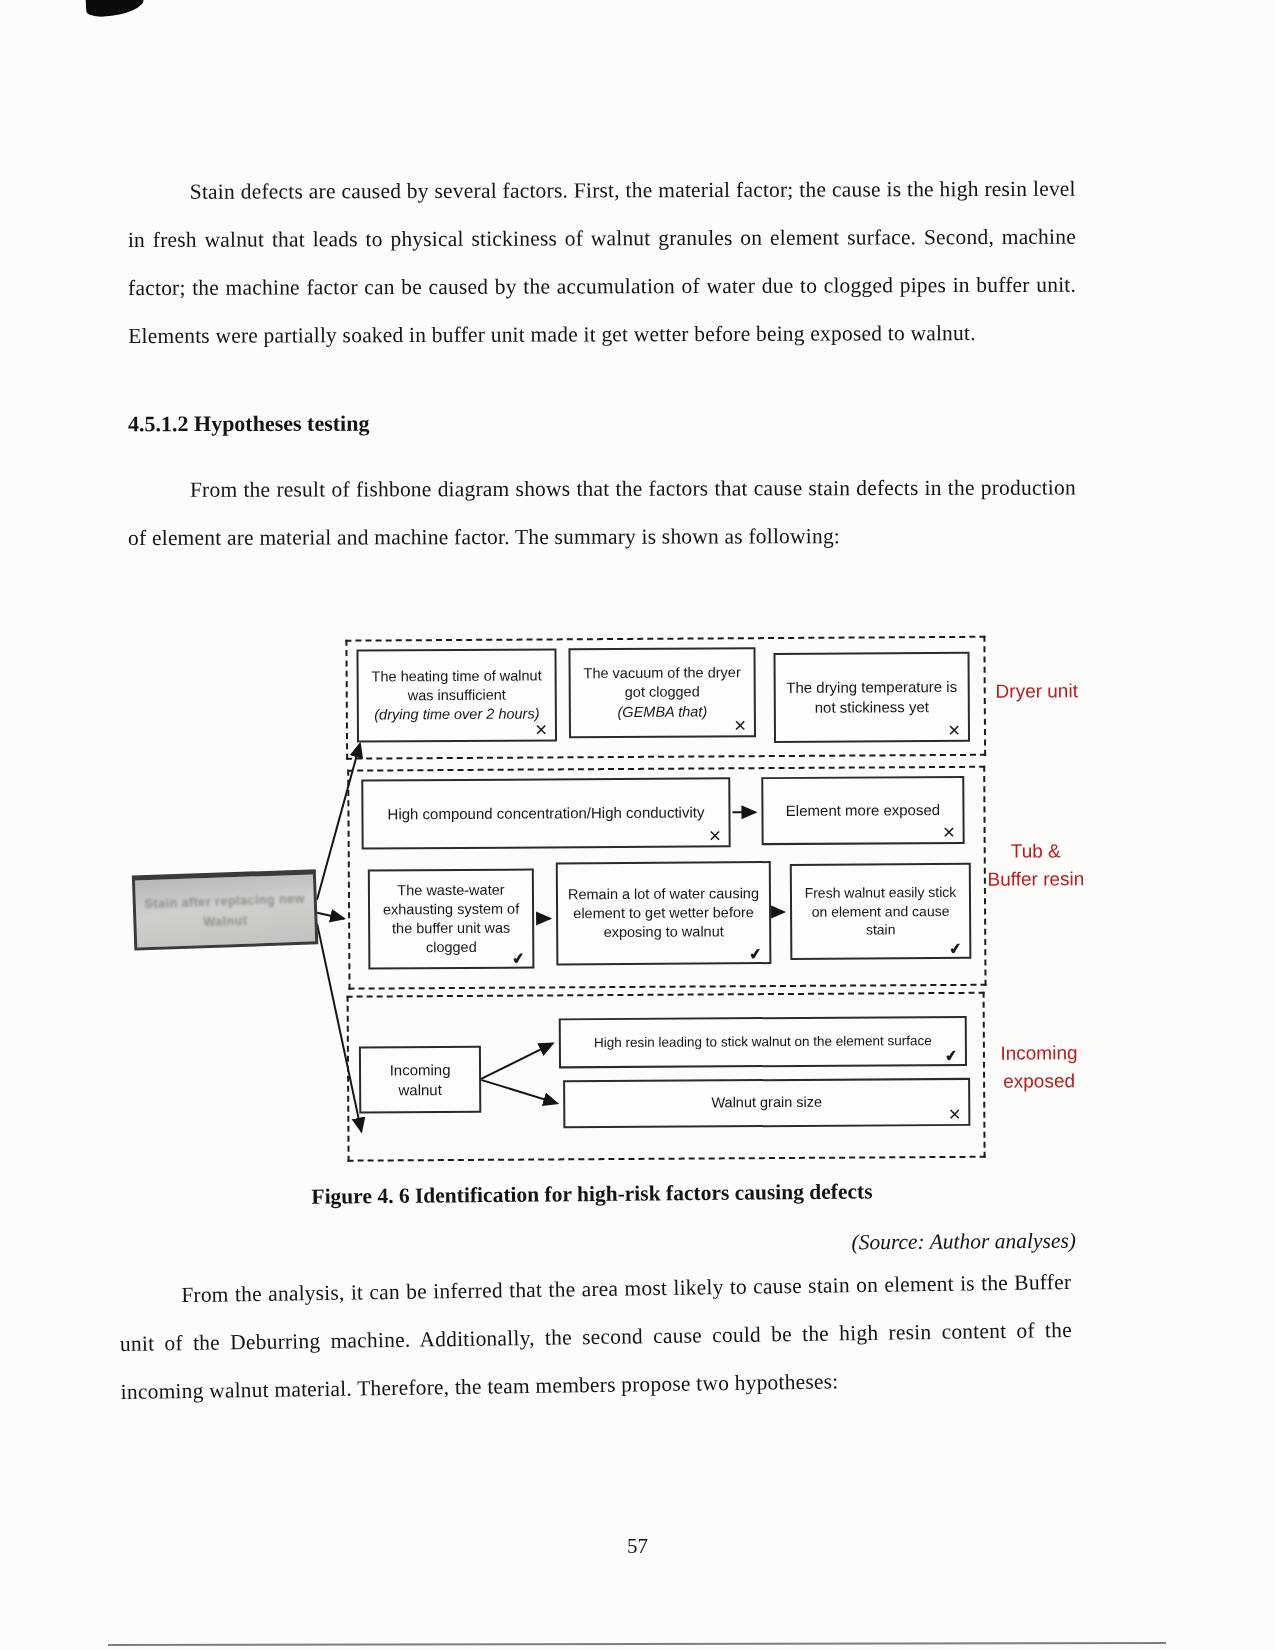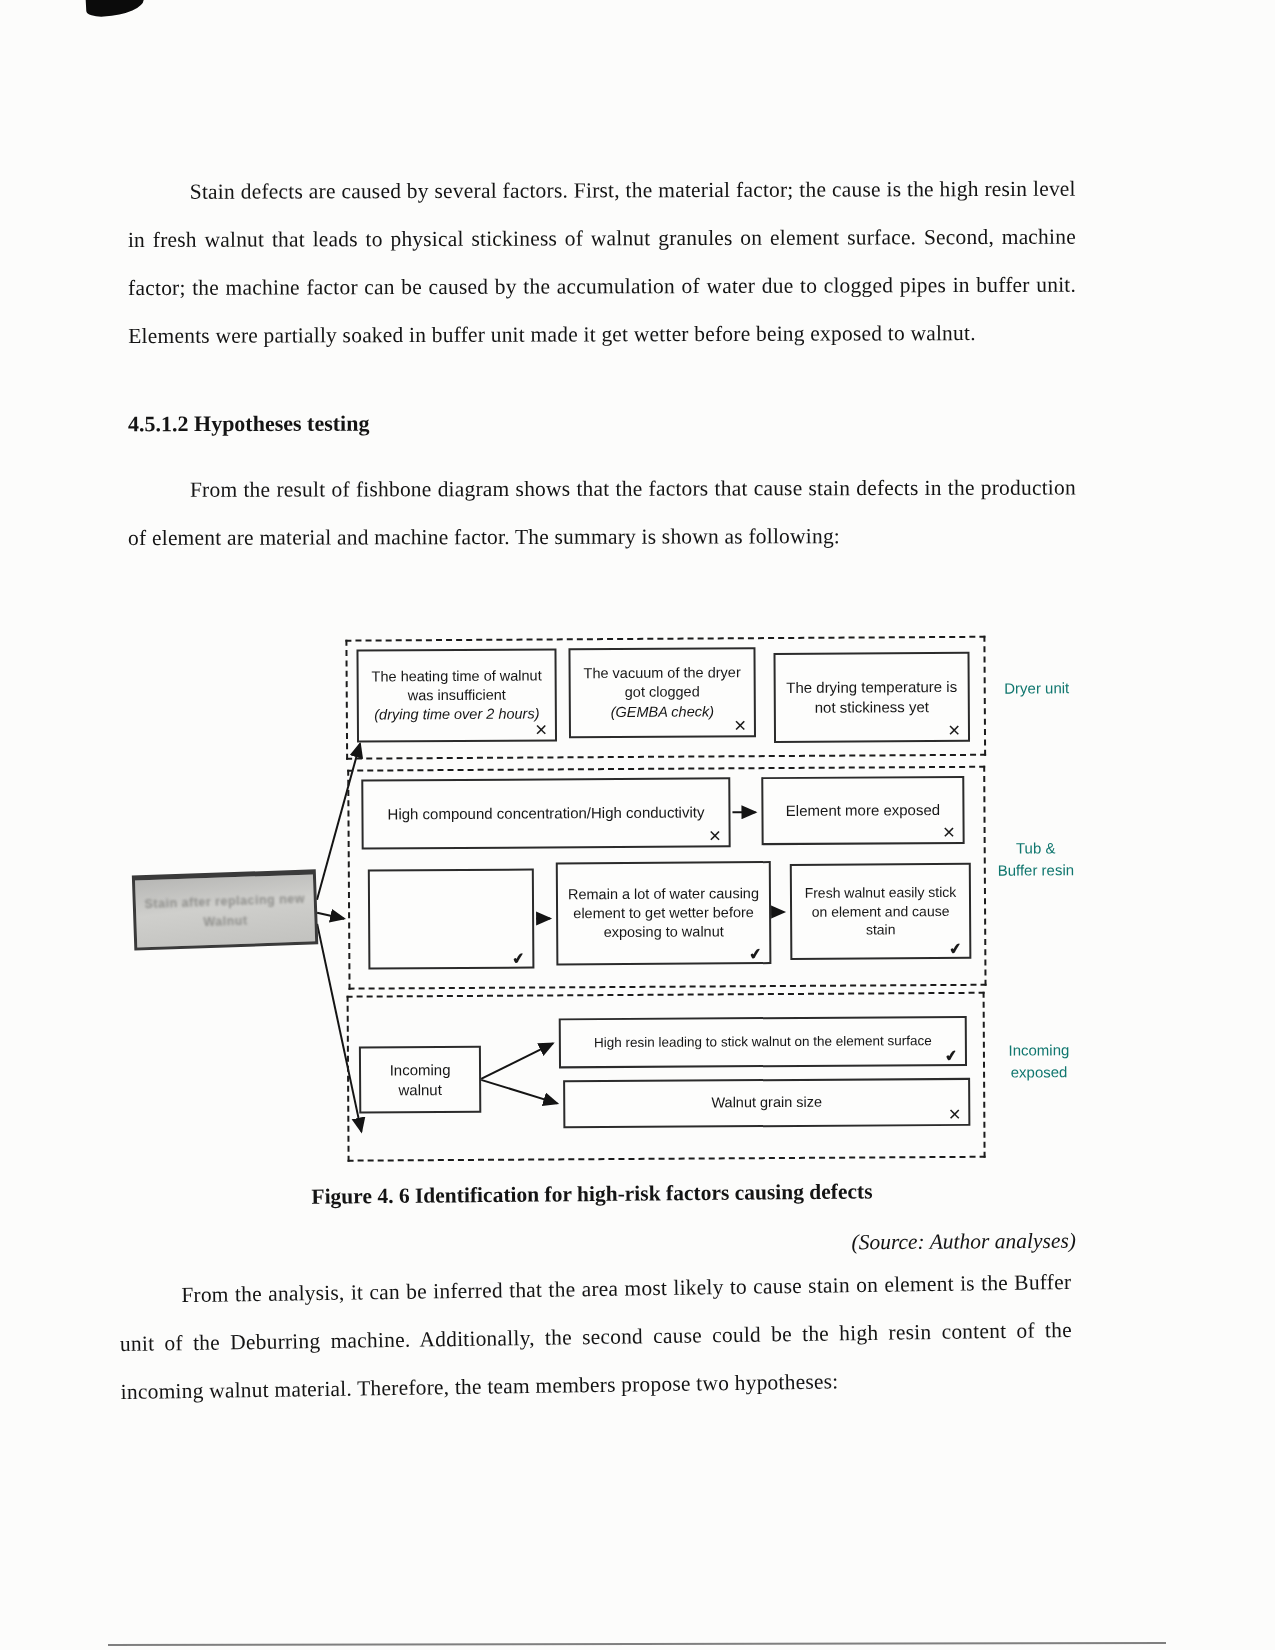"Dryer unit" .sec-label { color: #0f766e -> #b91c1c; font-size: 15px -> 19px }
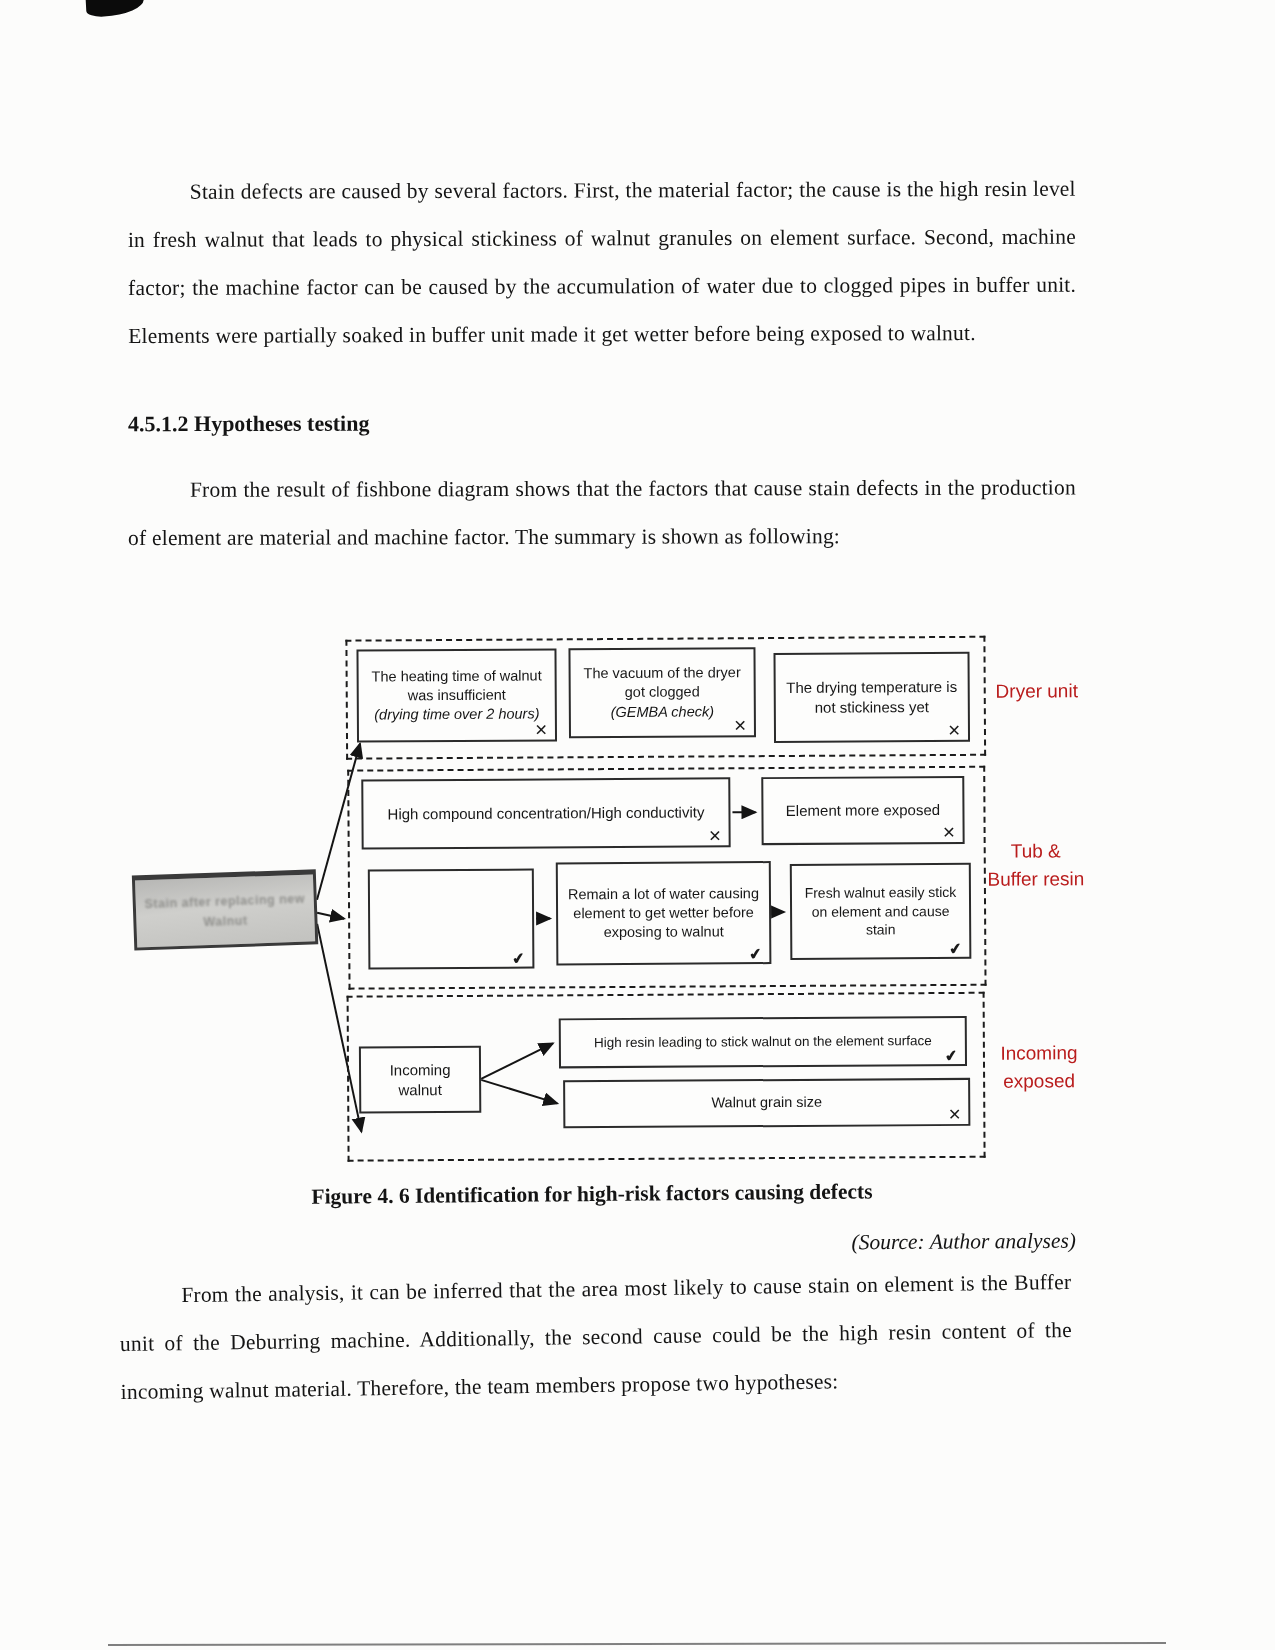"(GEMBA check)" span.note { text: check -> that }
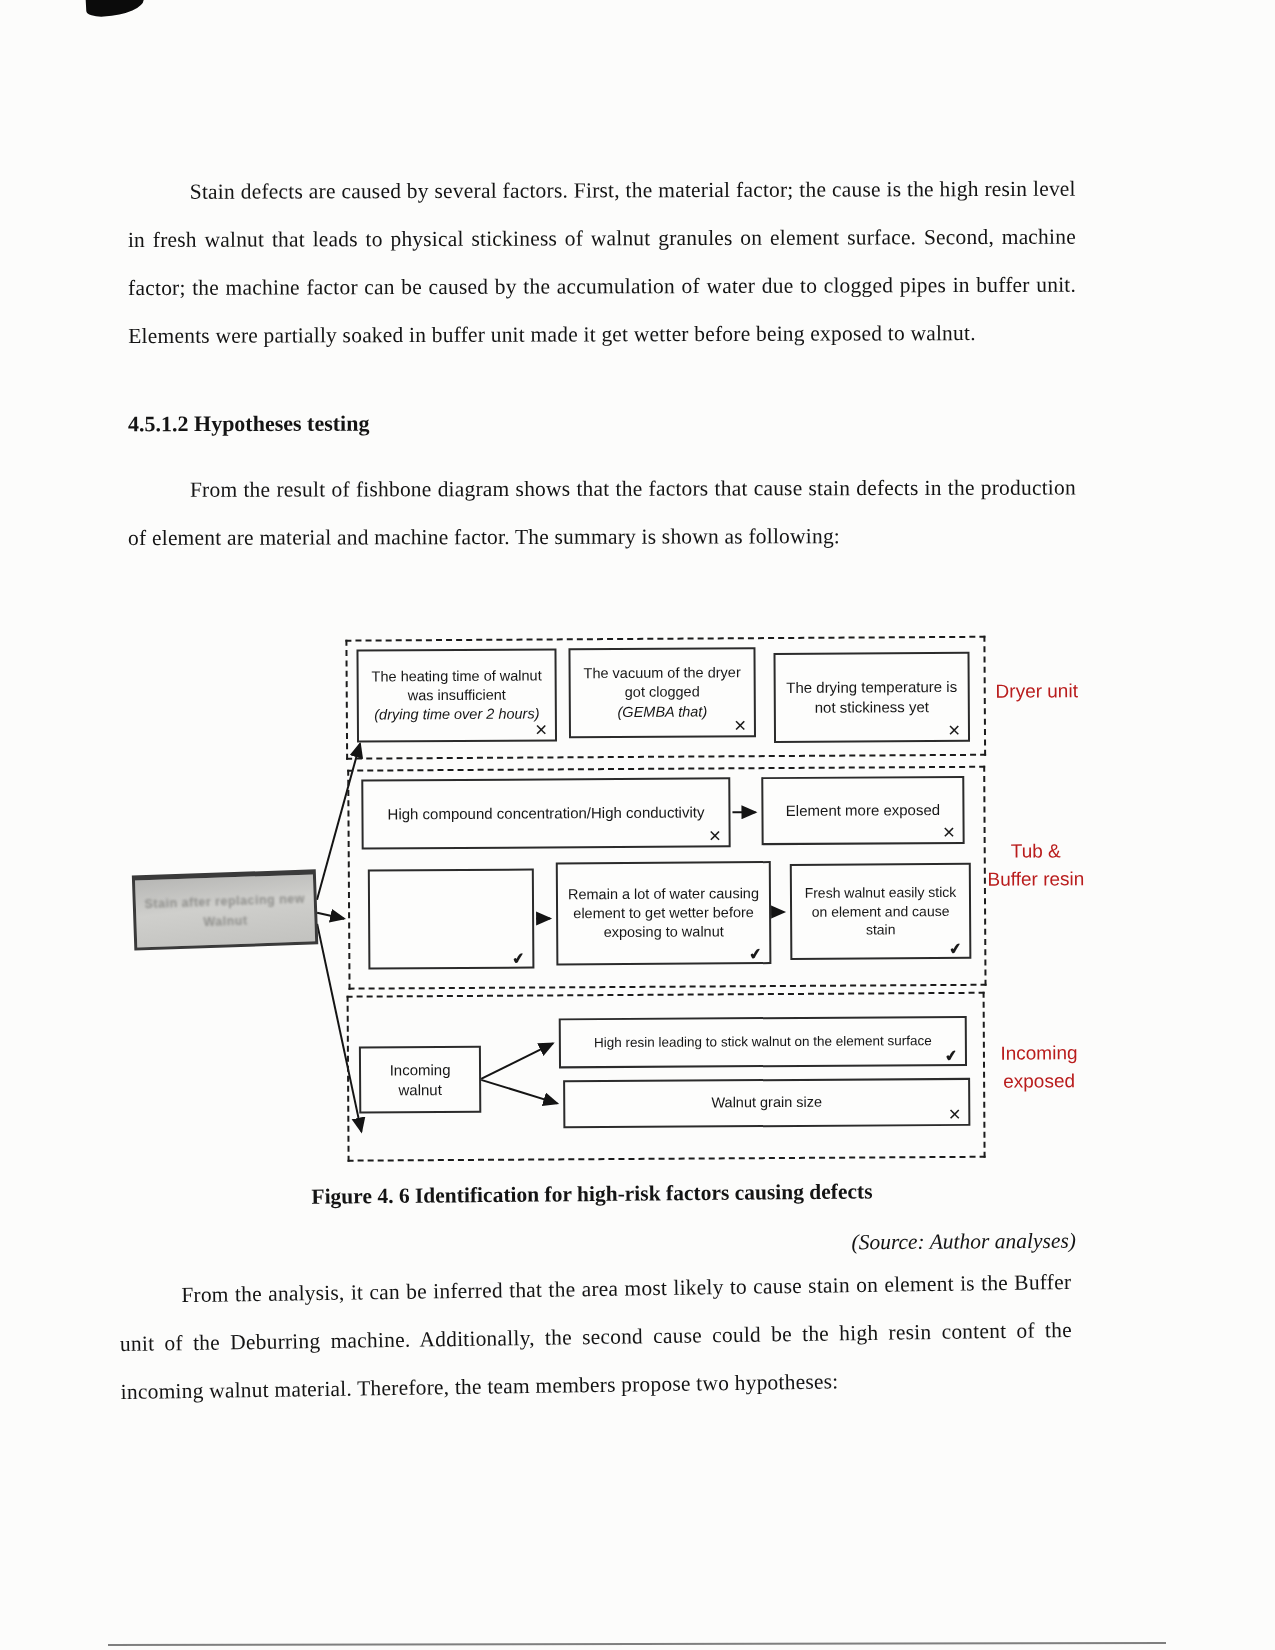"The waste-water exhausting system of" span { html: none -> <span>The waste-water exhausting system of the buffer unit was clogged</span> }
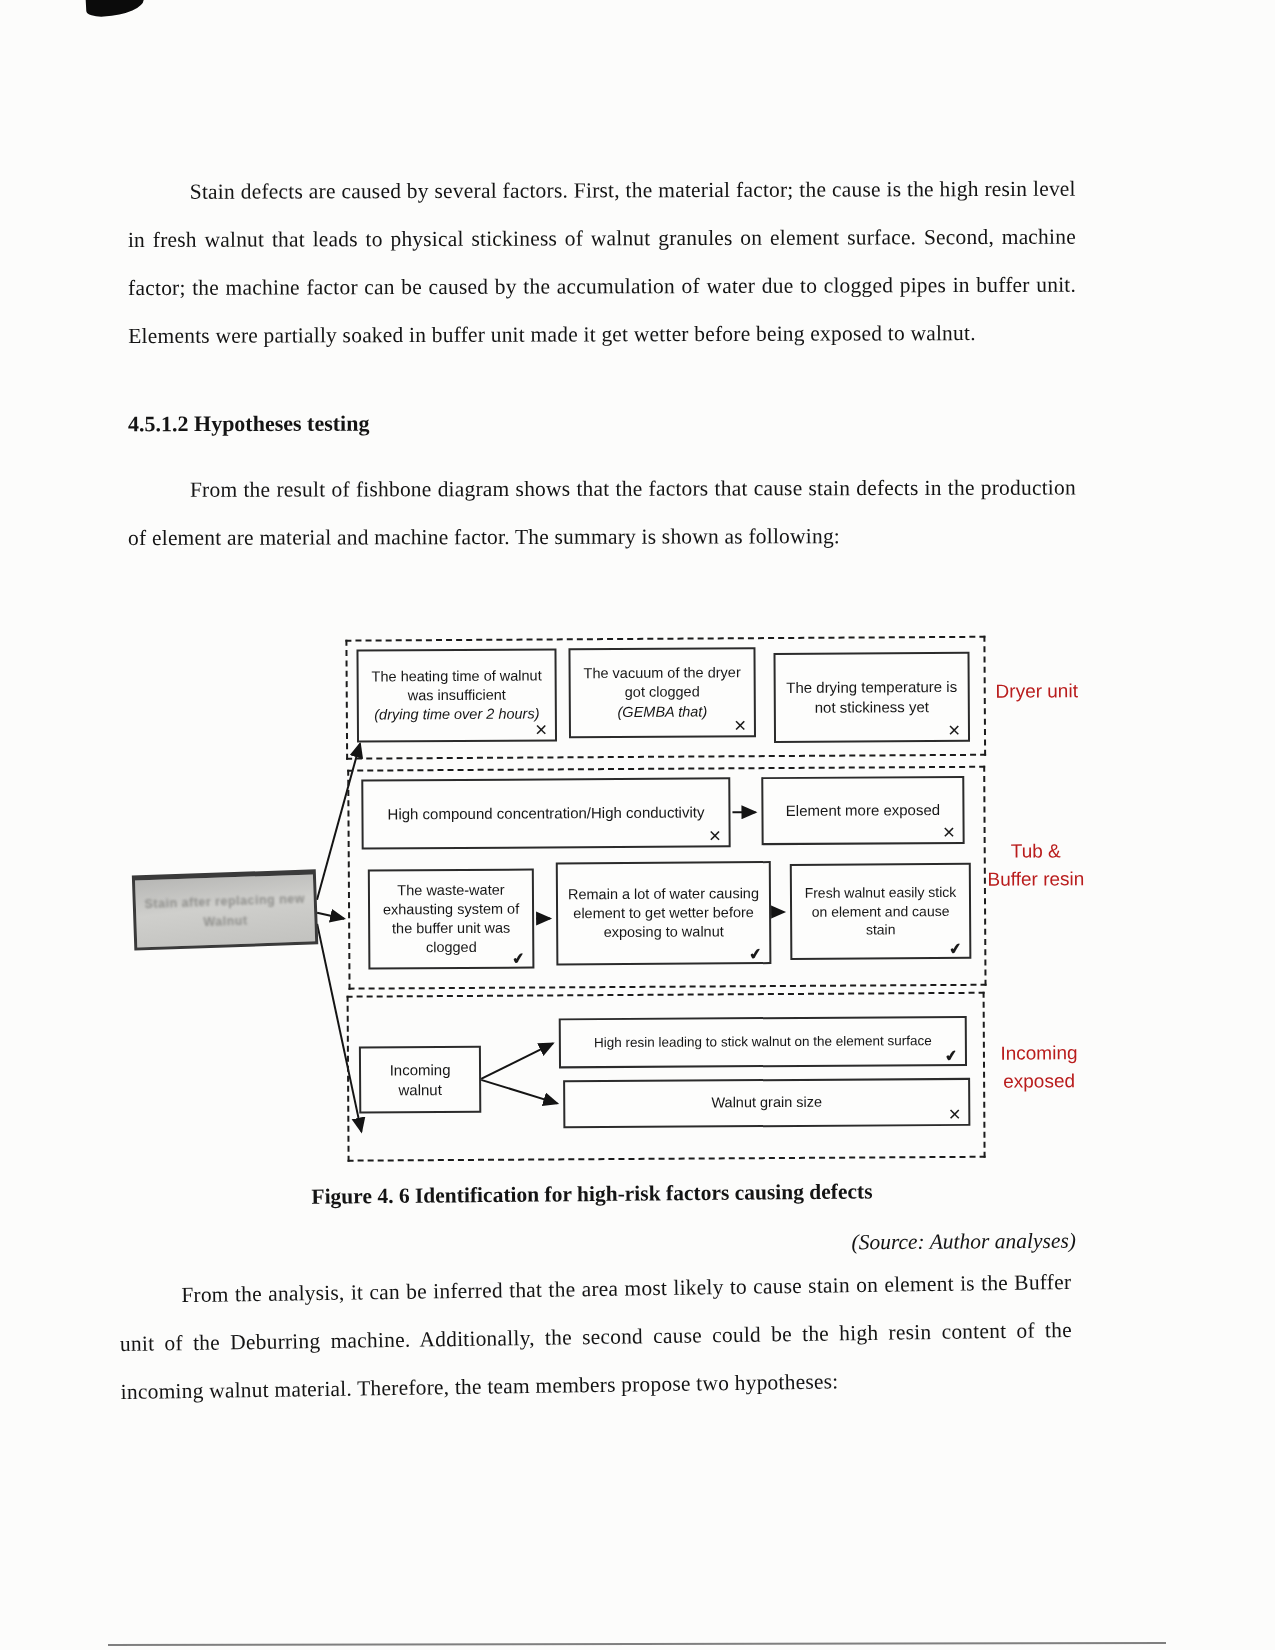"57" div { html: none -> <div>57</div> }
